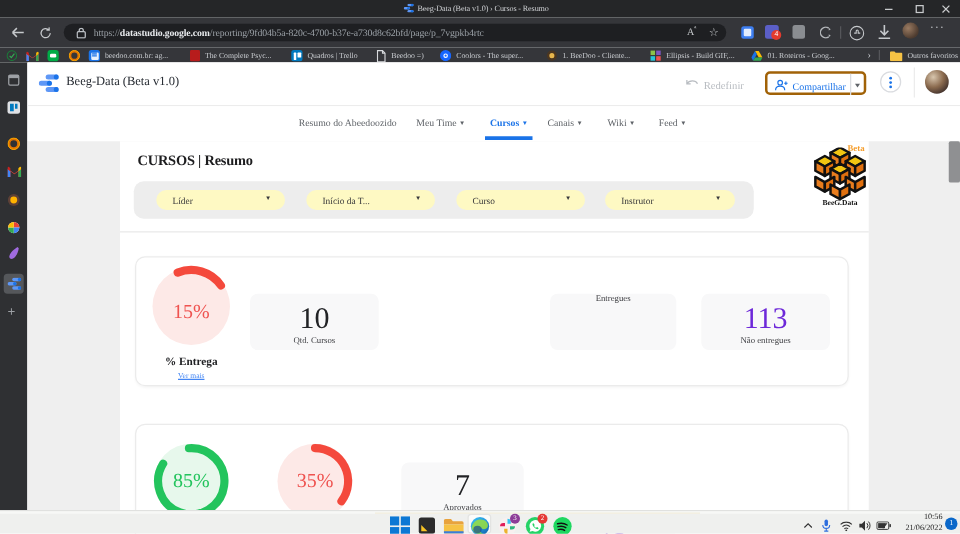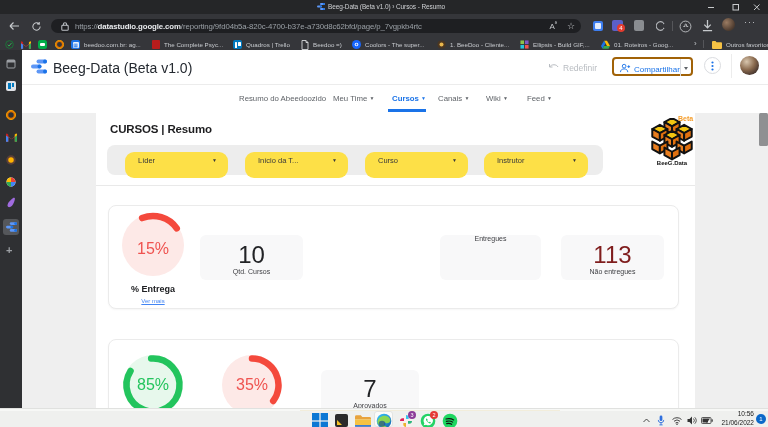"https://datastudio.google.com/reporting/" #screen { font-family: none -> Liberation Serif, serif }
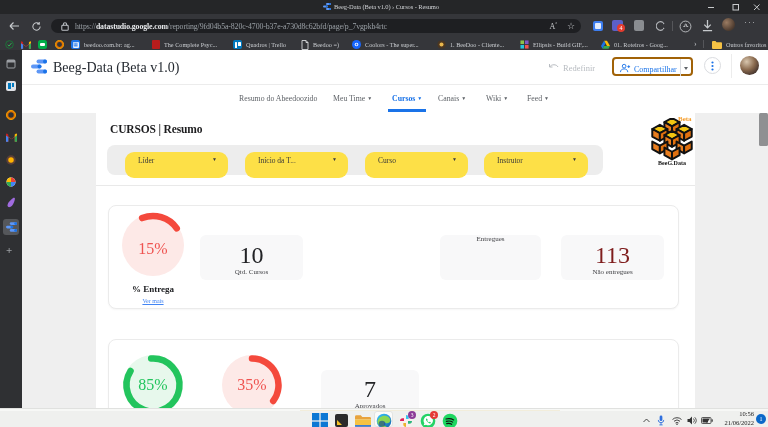"Beeg-Data (Beta v1.0)" #apptitle { font-size: 14px -> 10px }
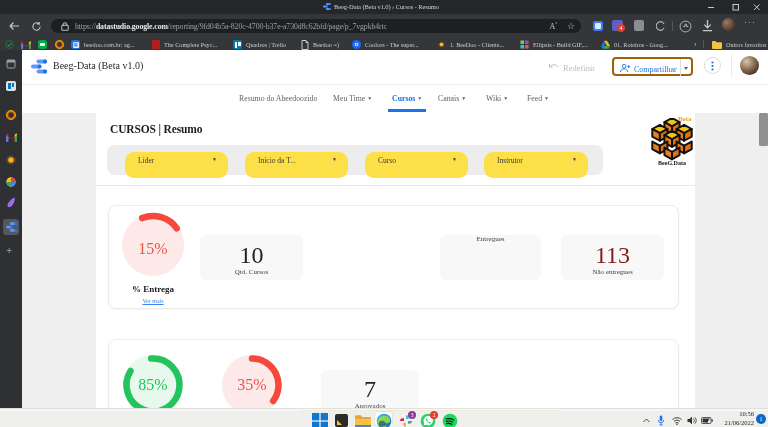"Líder" .pill { background: #fde047 -> #fef9c3; height: 26px -> 16px }
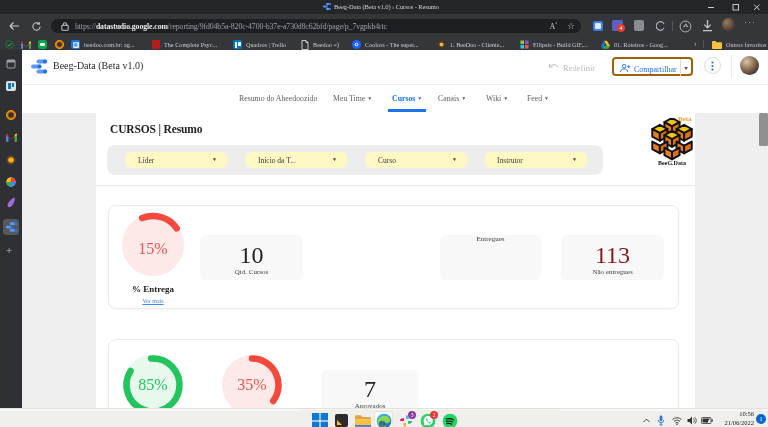"113" .kpinum.red { color: #7f1d1d -> #6d28d9 }
